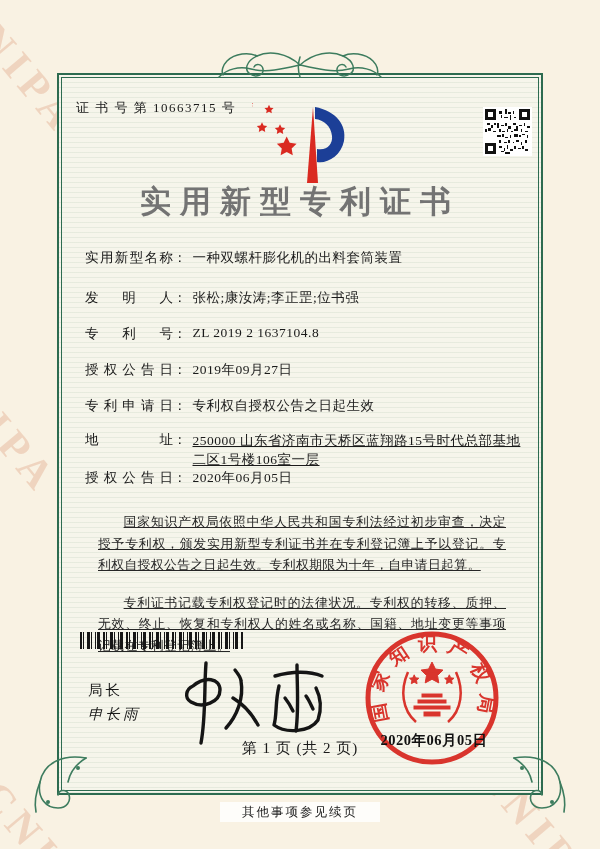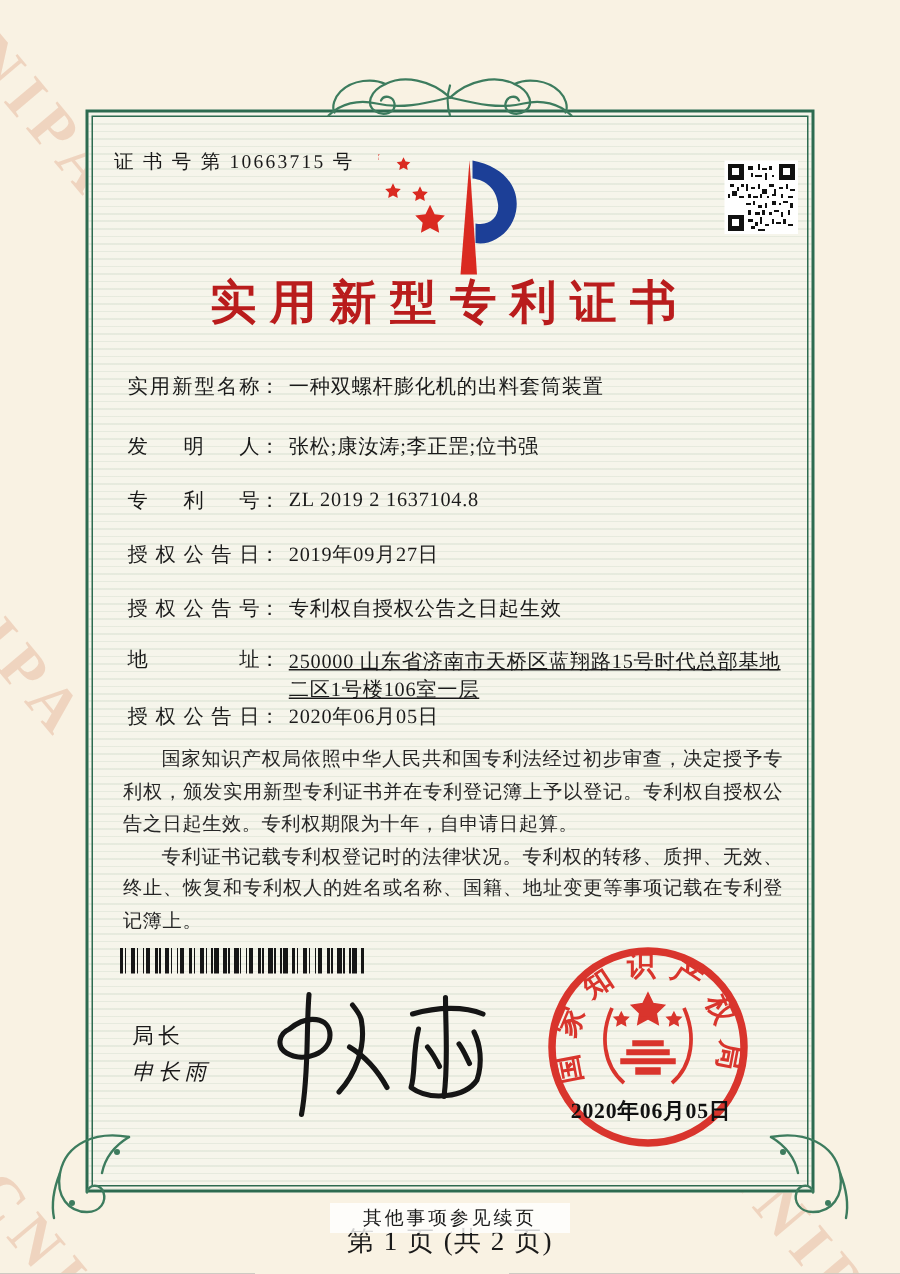"实用新型专利证书" .title { color: #b91c1c -> #737373 }
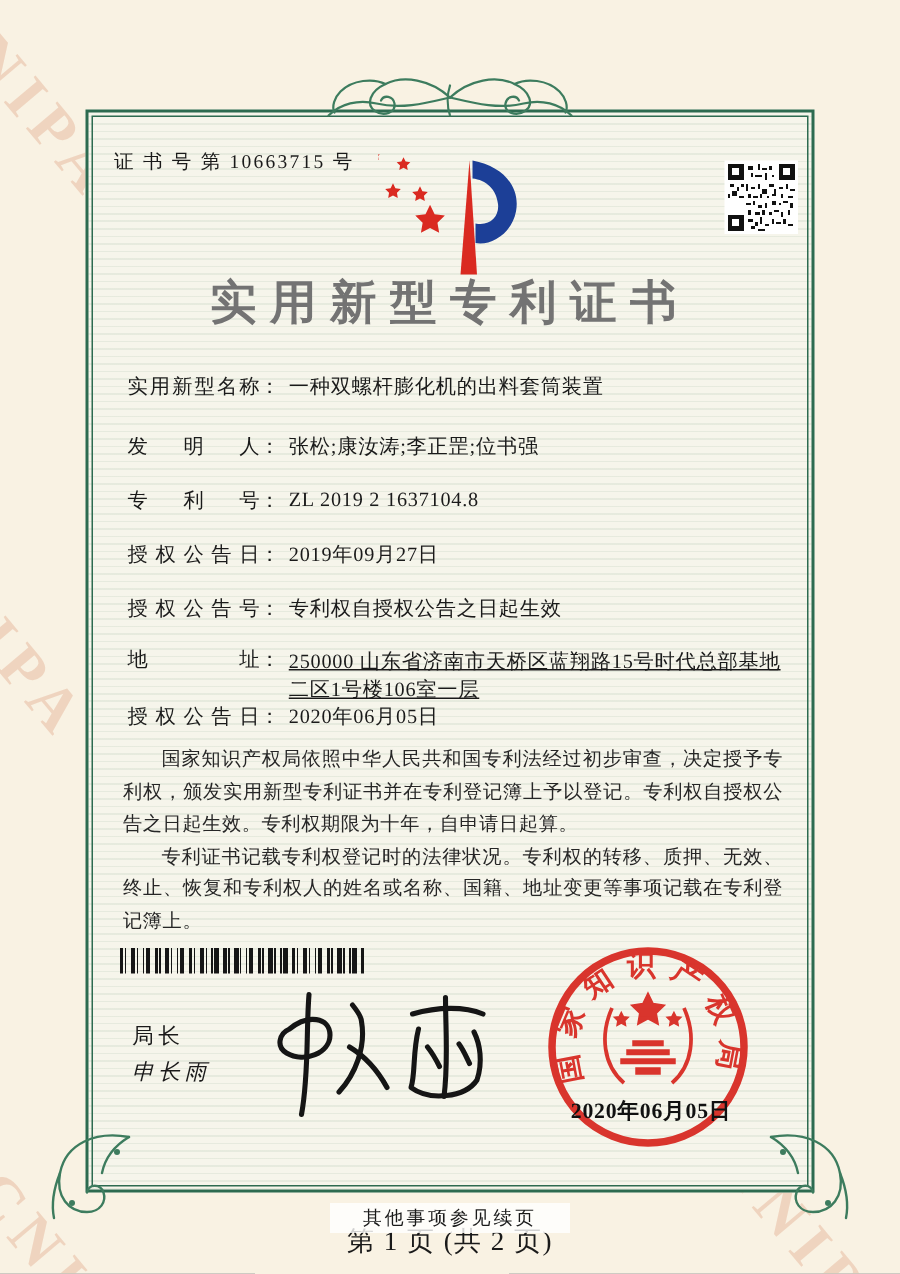"授权公告号" span.lbl { text: 授权公告号 -> 专利申请日 }
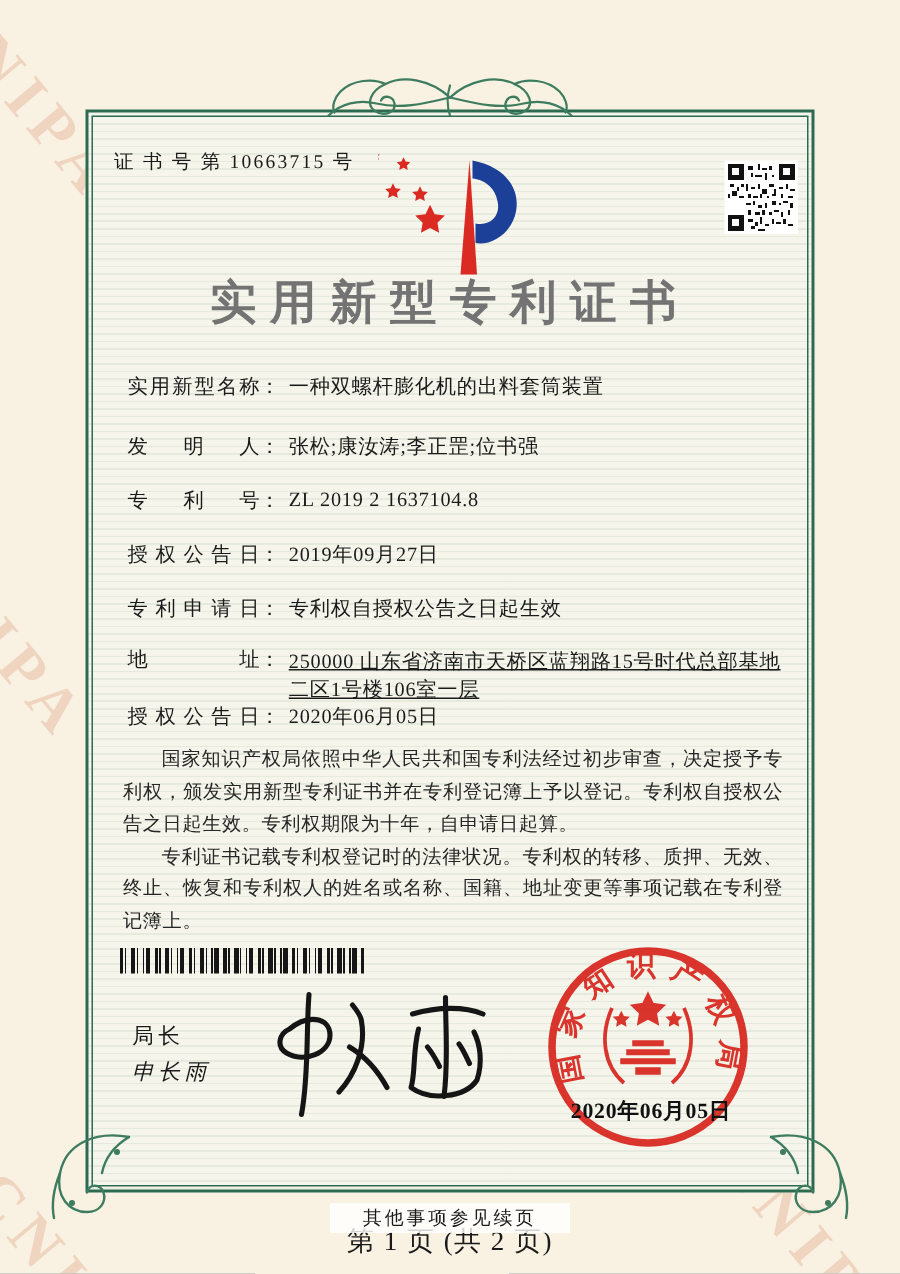"国家知识产权局依照中华人民共和国专利法经过初步审查，决定授予专利权，颁发实用新型" .paras p { margin: 0 -> 16px; text-decoration: none -> underline }
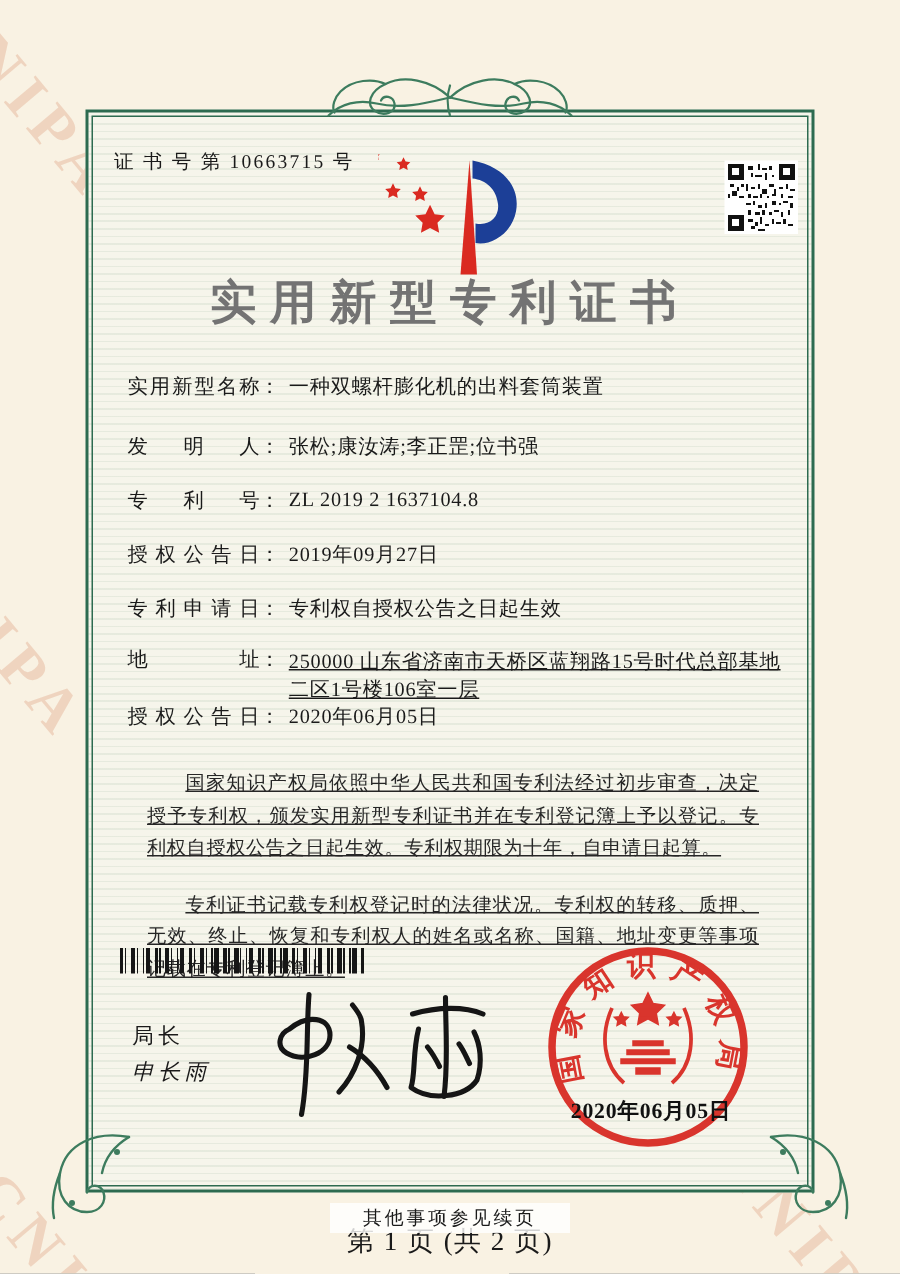"第 1 页 (共 2" .page-info { font-size: 18px -> 15px; top: 815px -> 739px }
